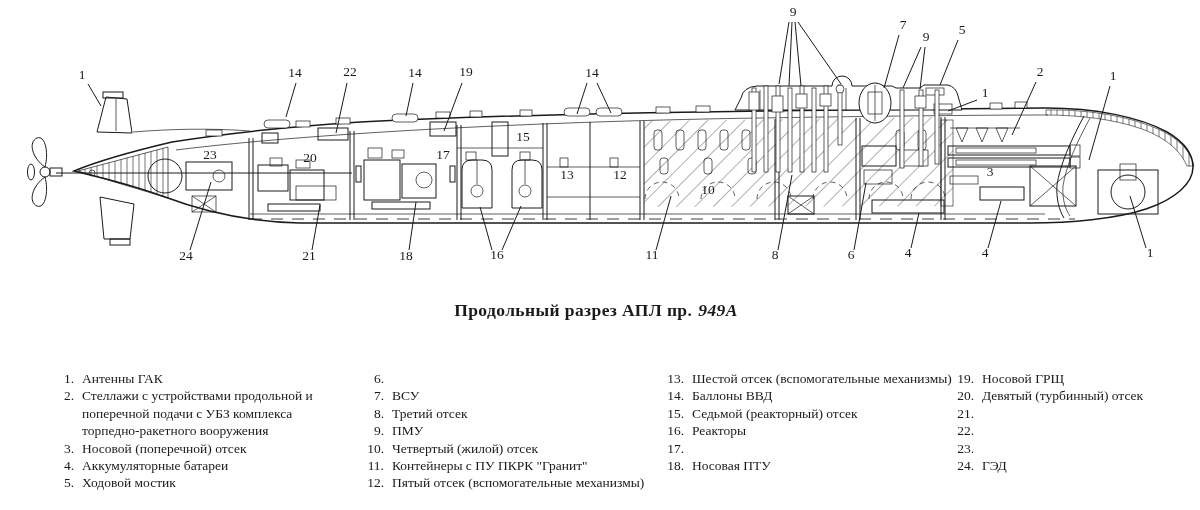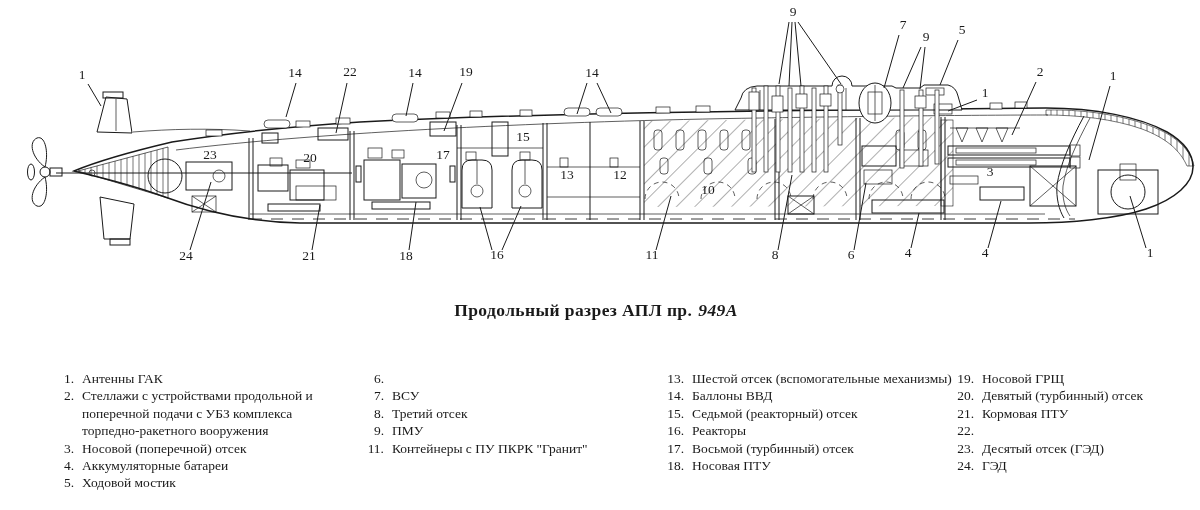"Кормовая ПТУ" span.txt { html: <span>Кормовая ПТУ</span> -> none }
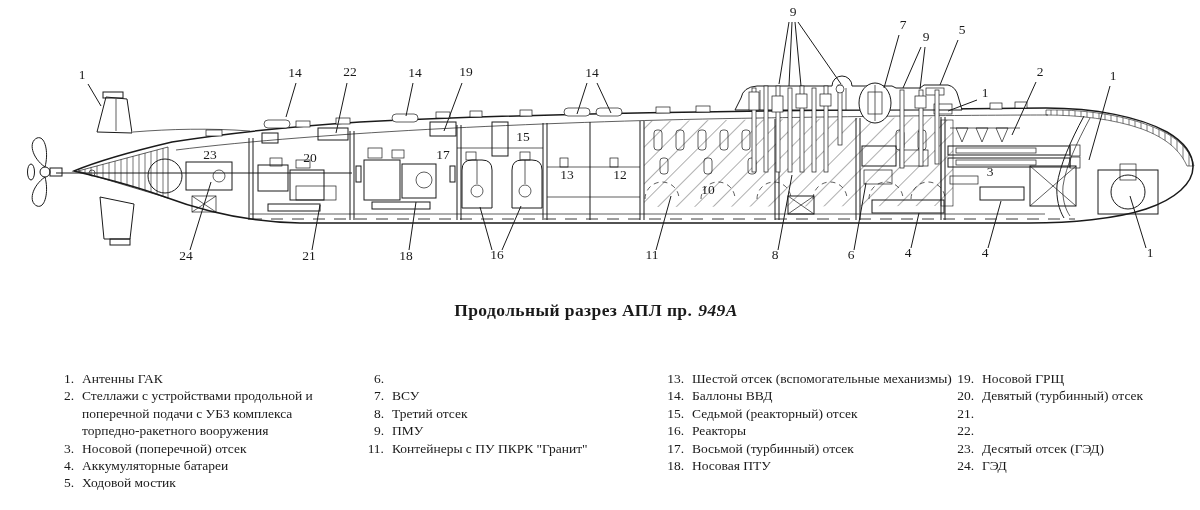"10." div.legend-item { html: none -> <div> <span>10.</span> <span>Четвертый (жилой) отсек</span> </div> }
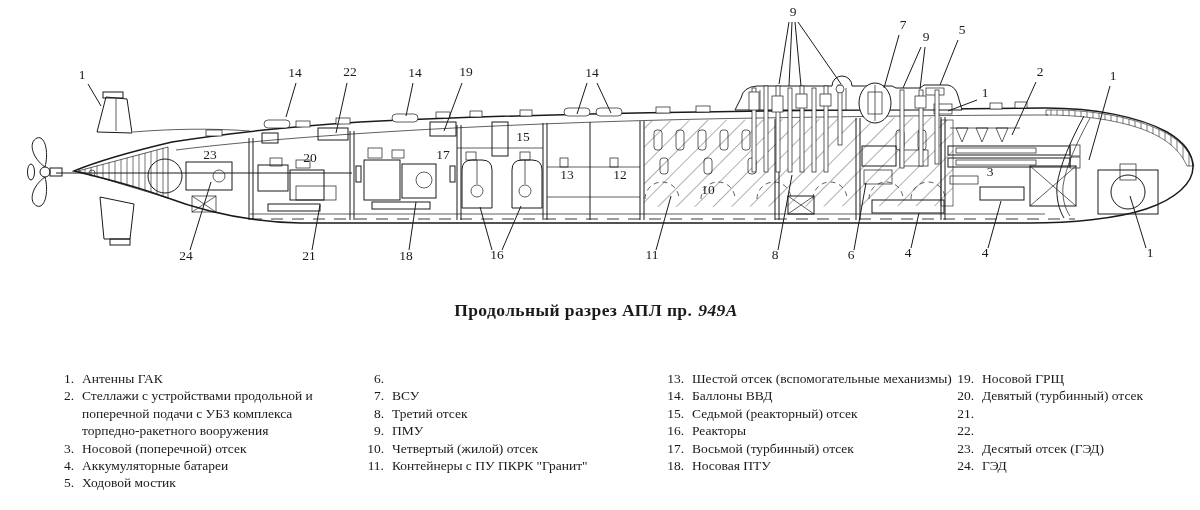"Восьмой (турбинный) отсек" span.txt { html: <span>Восьмой (турбинный) отсек</span> -> none }
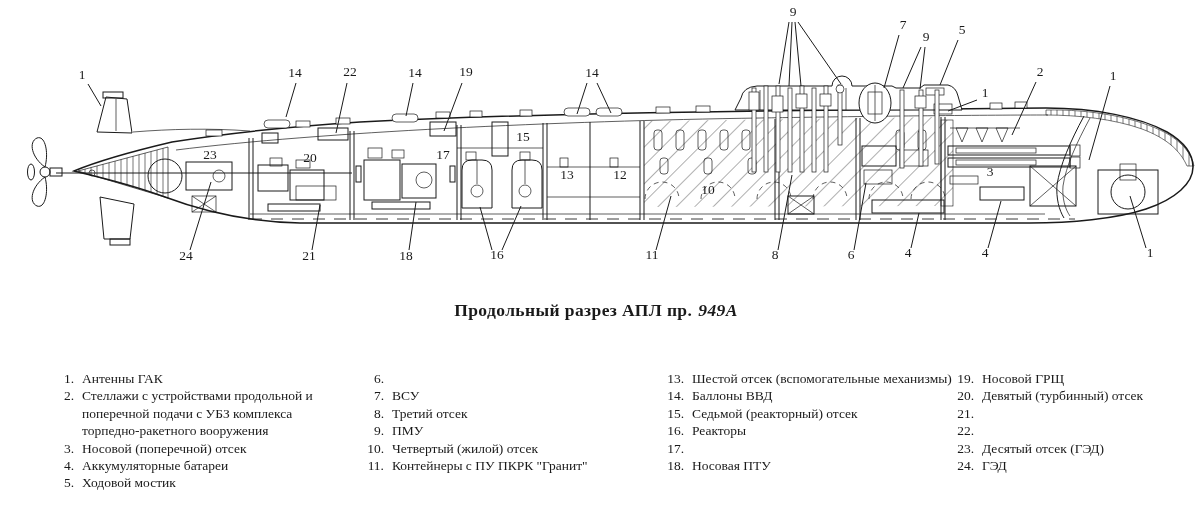"Десятый отсек (ГЭД)" span.txt { html: <span>Десятый отсек (ГЭД)</span> -> none }
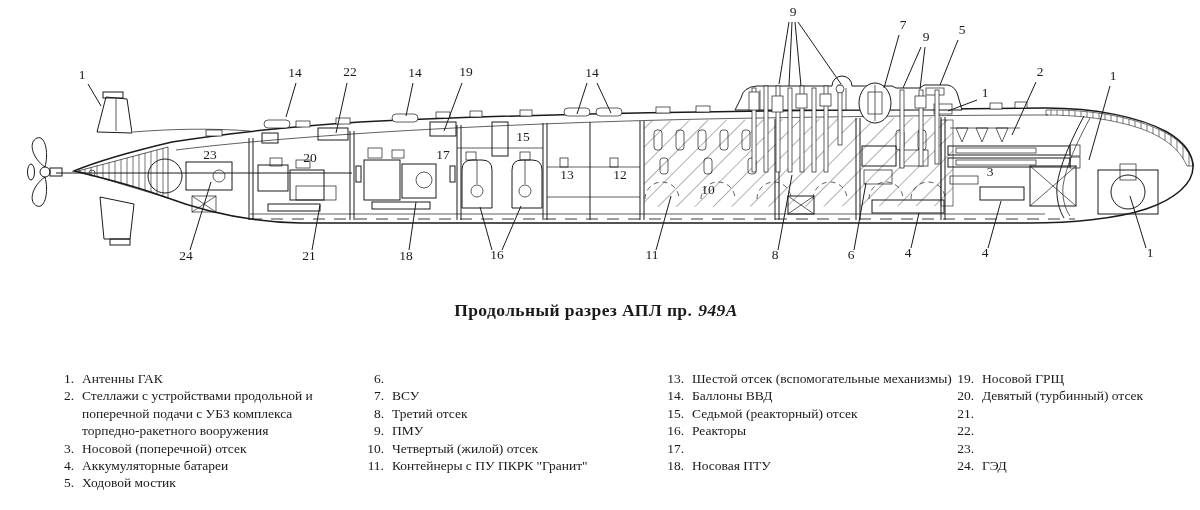"12." div.legend-item { html: none -> <div> <span>12.</span> <span>Пятый отсек (вспомогательные механизмы)</span> </div> }
